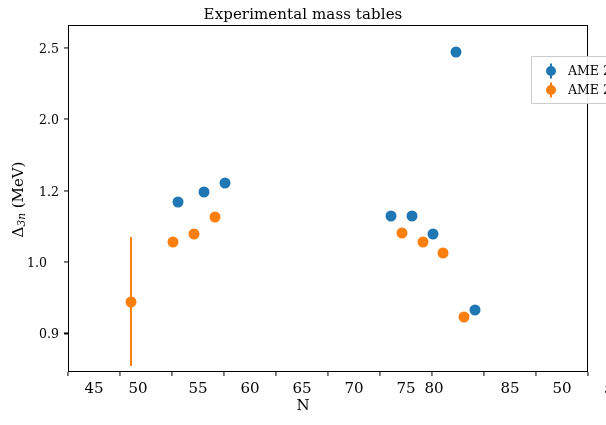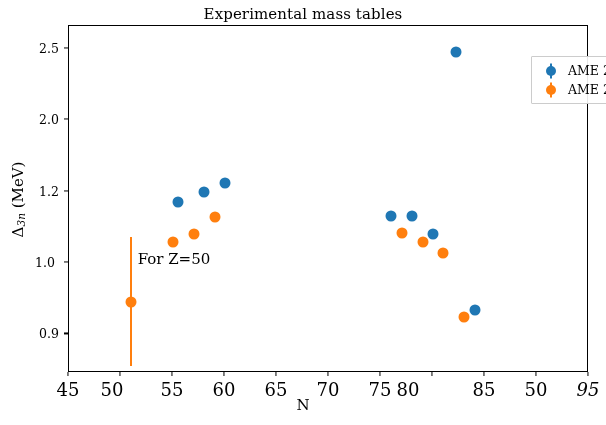"1.0" div.lab-y { left: 24px -> 16px }
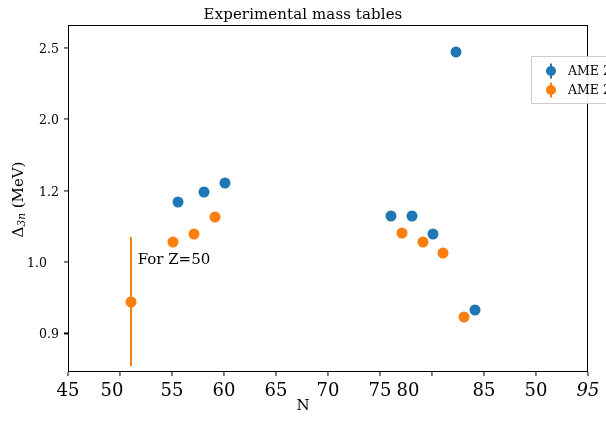"For Z=50" div { html: <div>For Z=50</div> -> none }
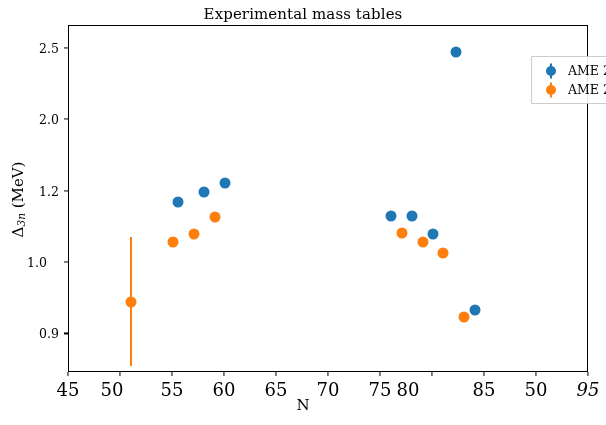"45" .lab-x { font-size: 18px -> 15px; margin-left: none -> 26px }
